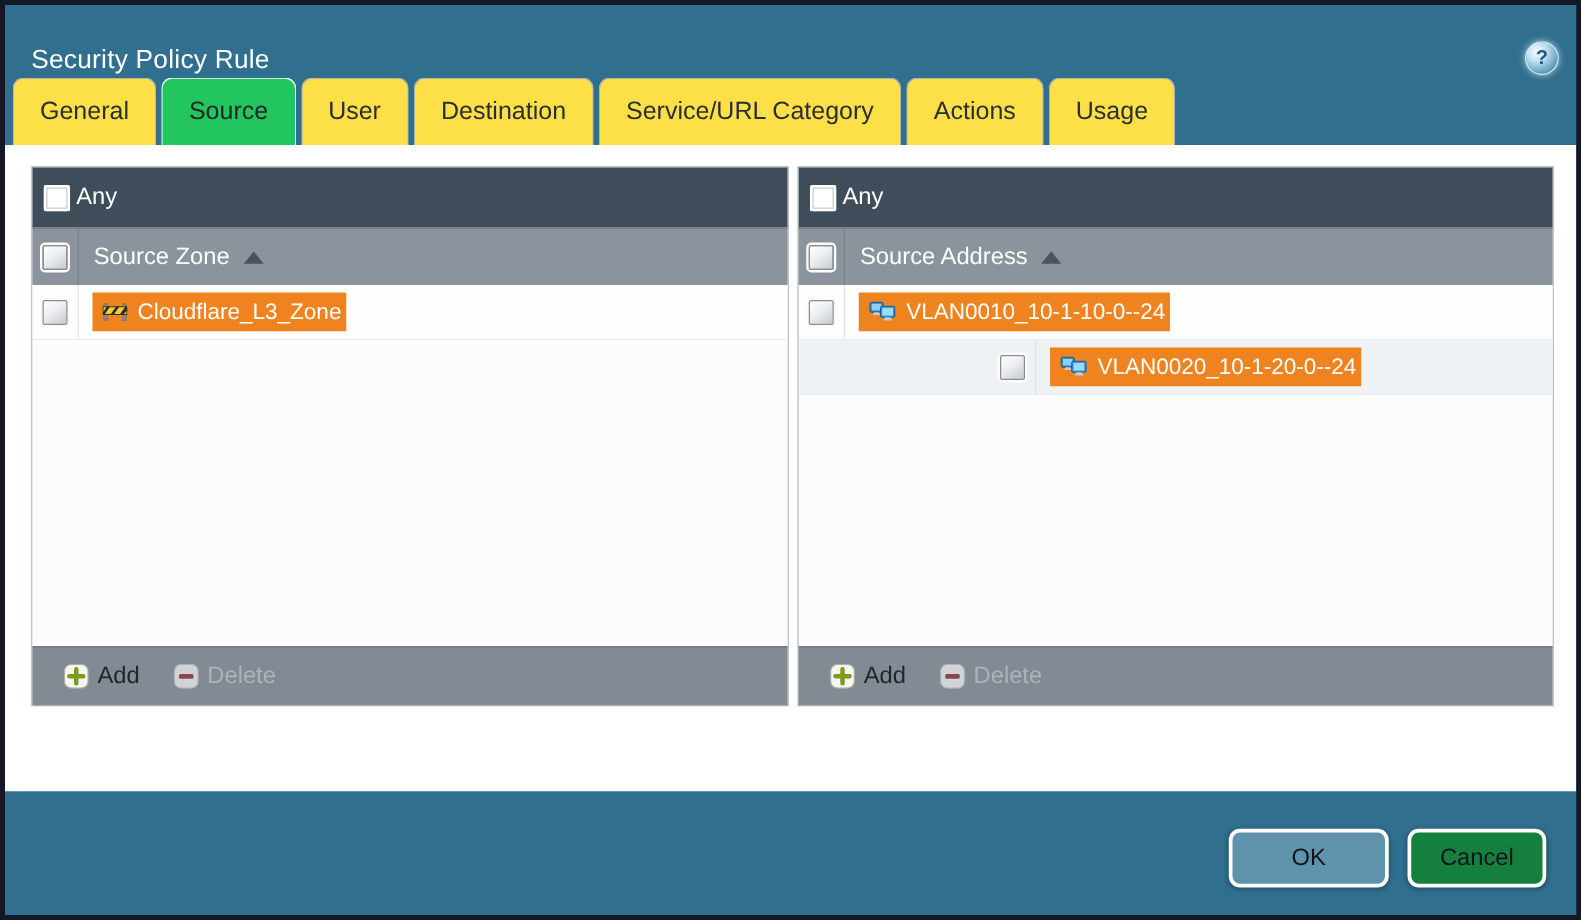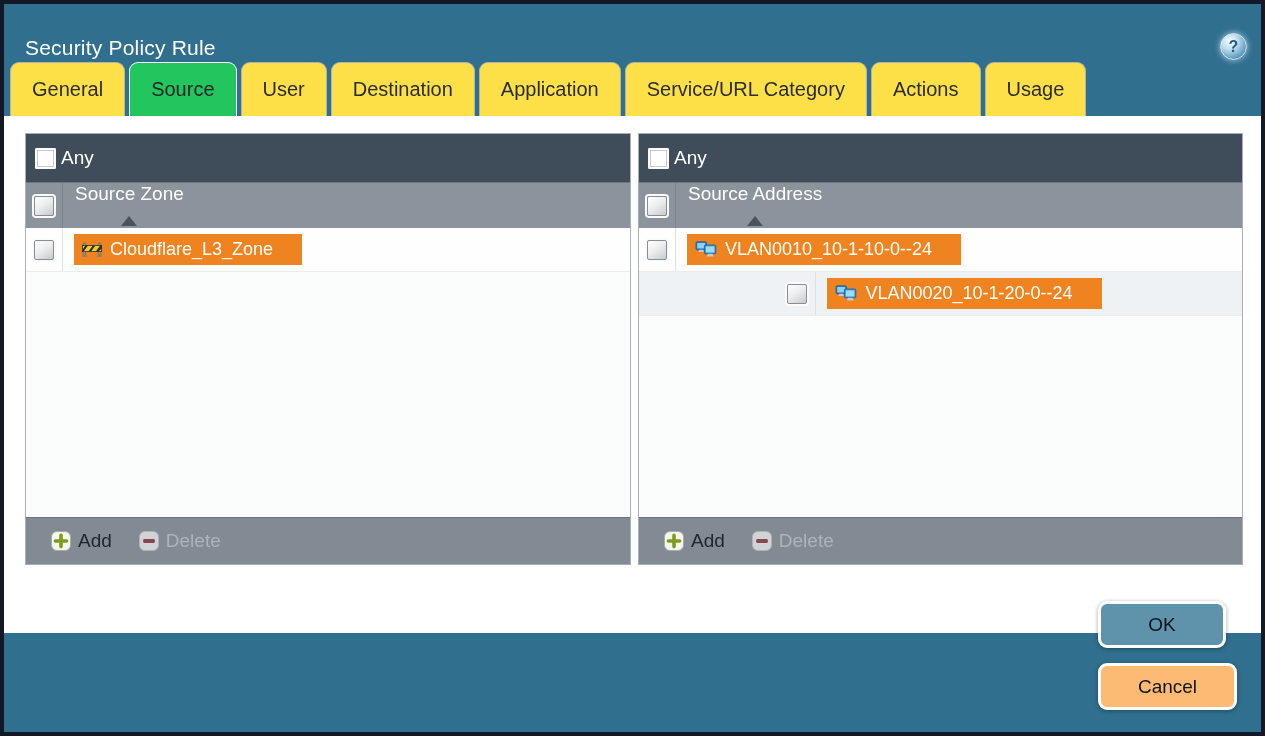"Application" div.tab { html: <div>Application</div> -> none }
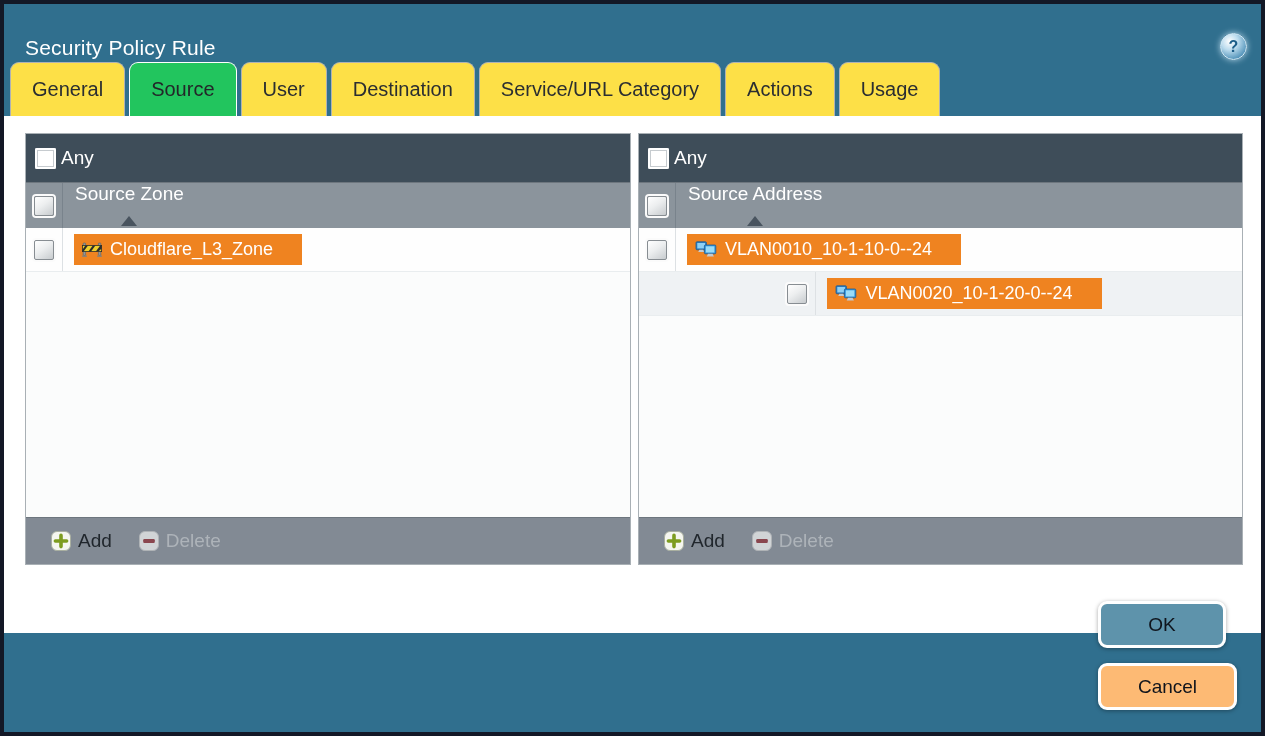"Source Zone" .col-title { flex-direction: column -> none }
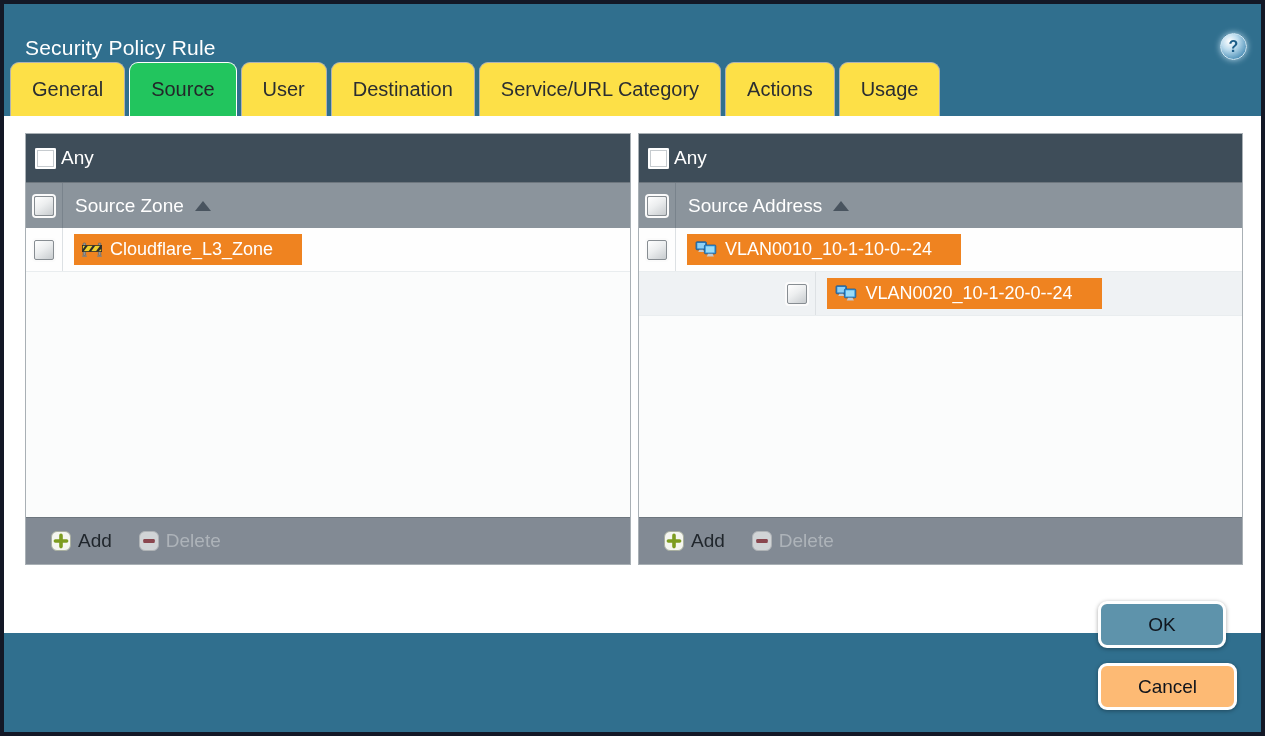"Cloudflare_L3_Zone" .chip { padding: 0 29px 0 8px -> 0 4px 0 8px }
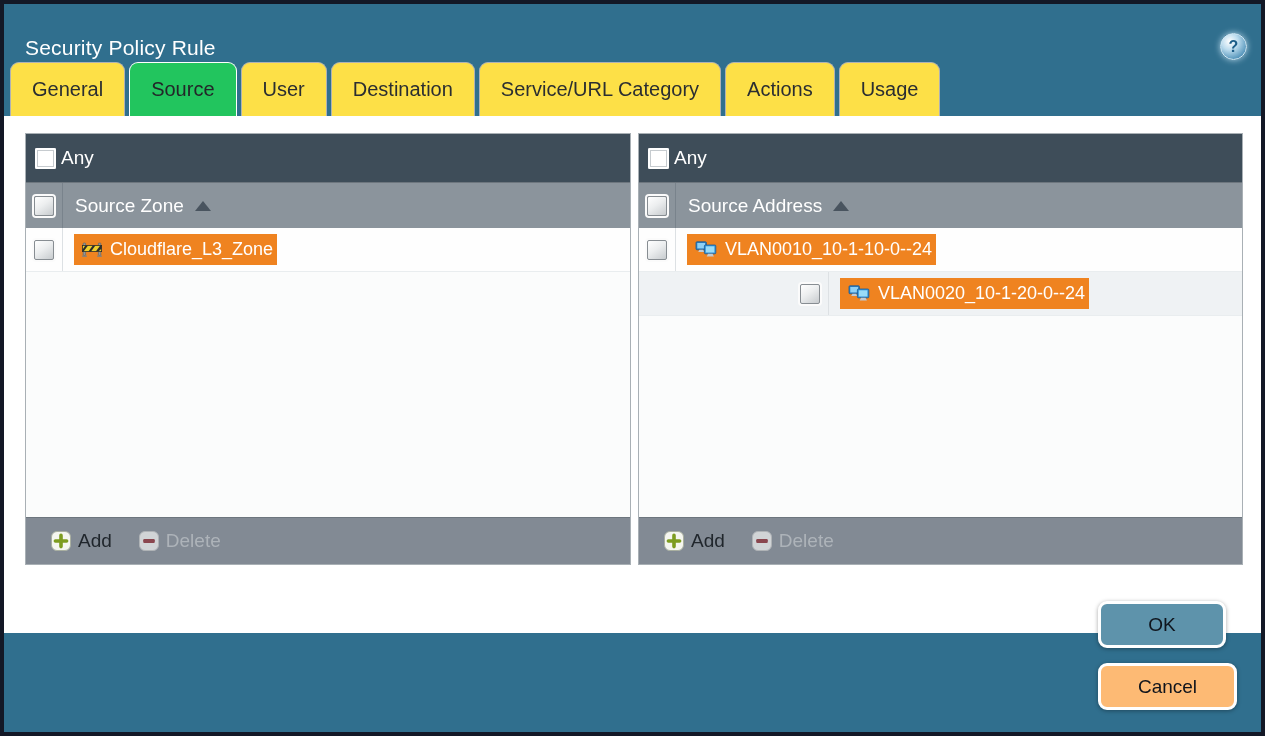"OK" .dialog-buttons { flex-direction: column -> none }
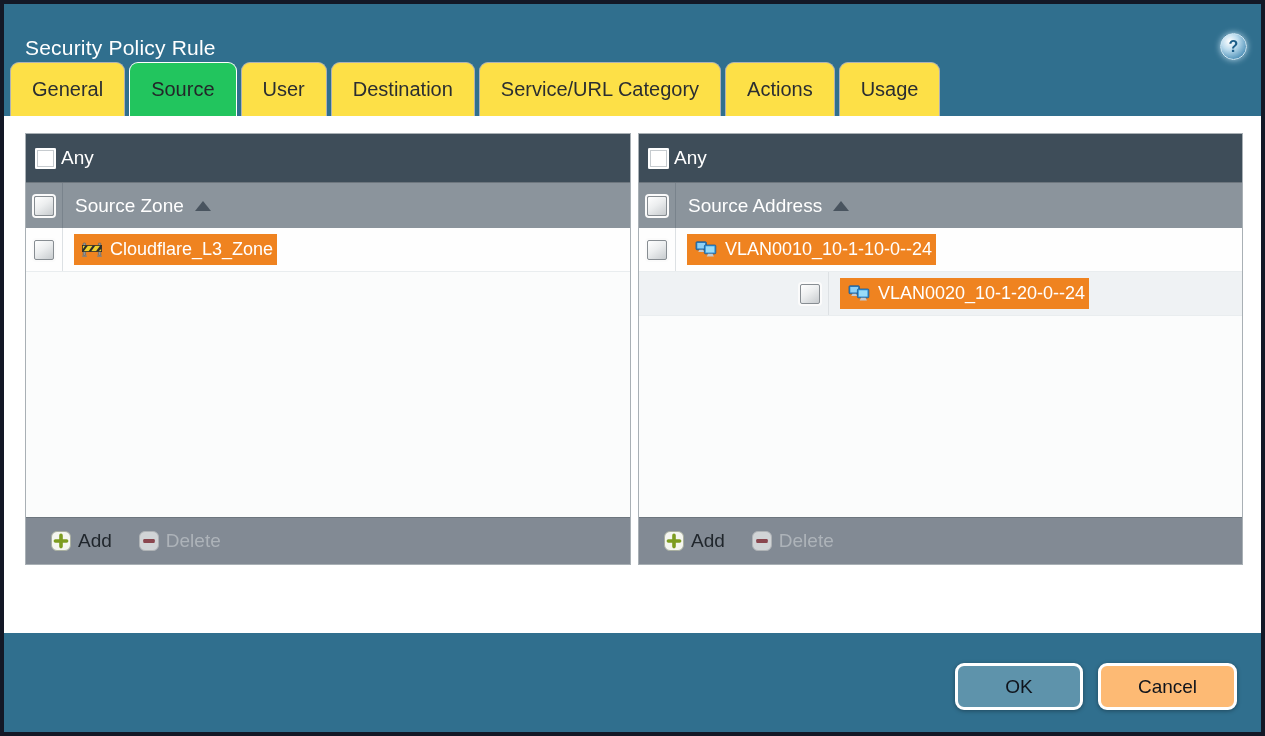"Cancel" .dlg-btn.cancel { background: #fdba74 -> #15803d; width: 139px -> 111px }
